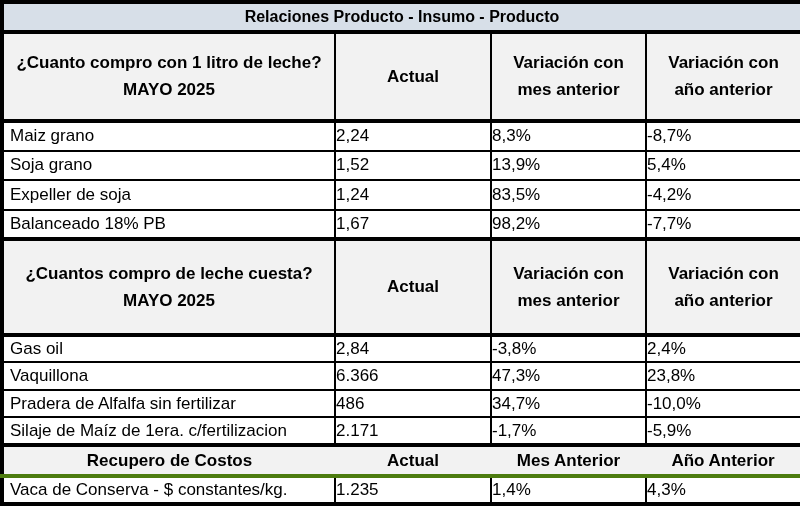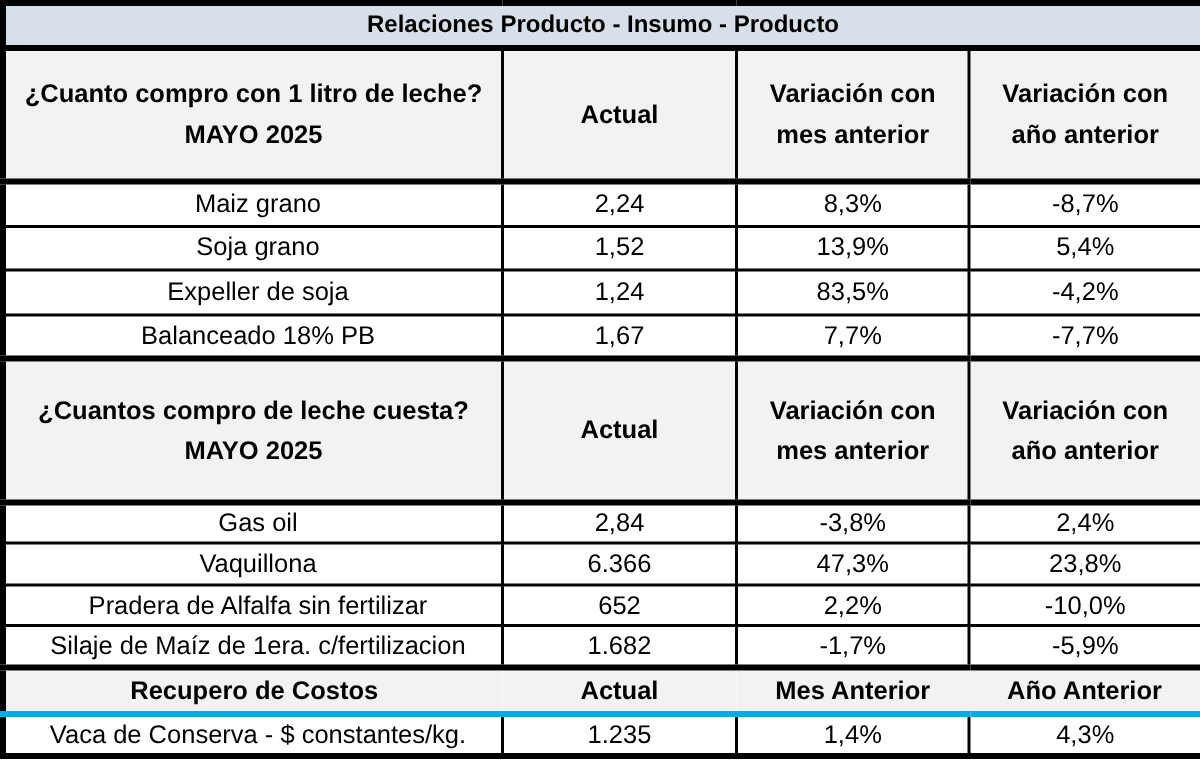"Maiz grano" td.label-cell { text-align: center -> left }
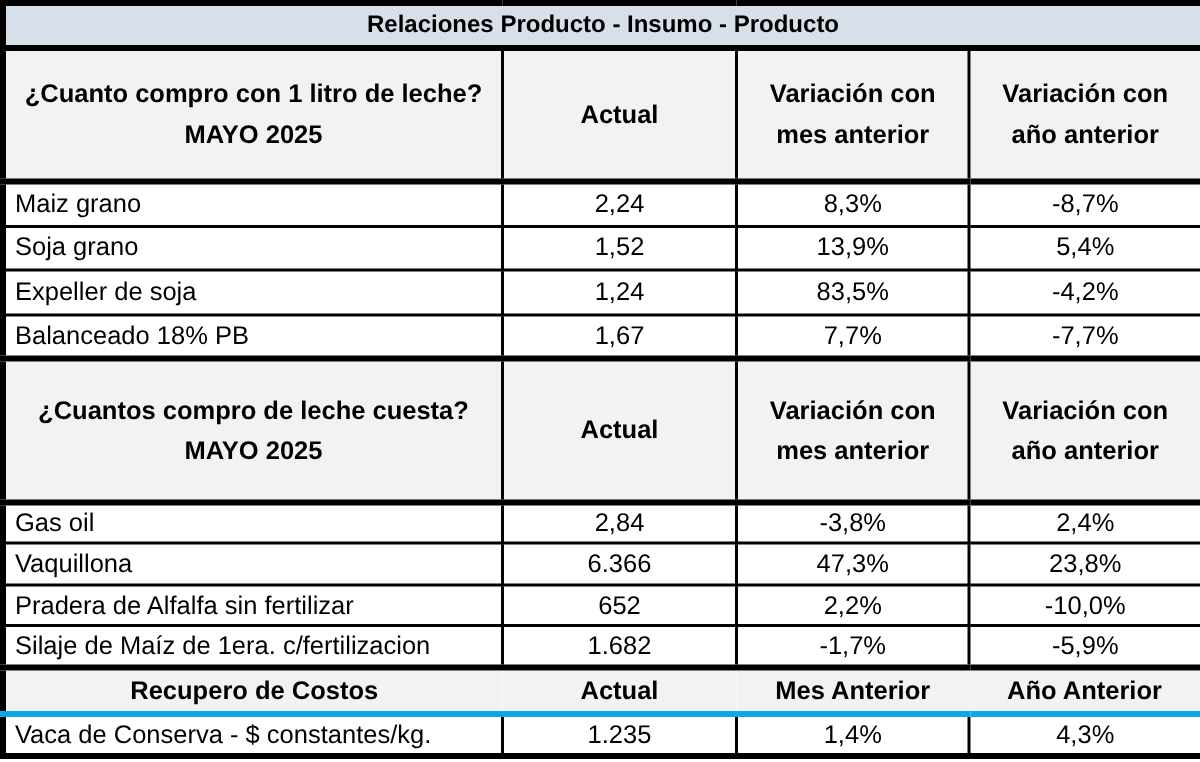"2,24" td.value-cell { text-align: center -> left }
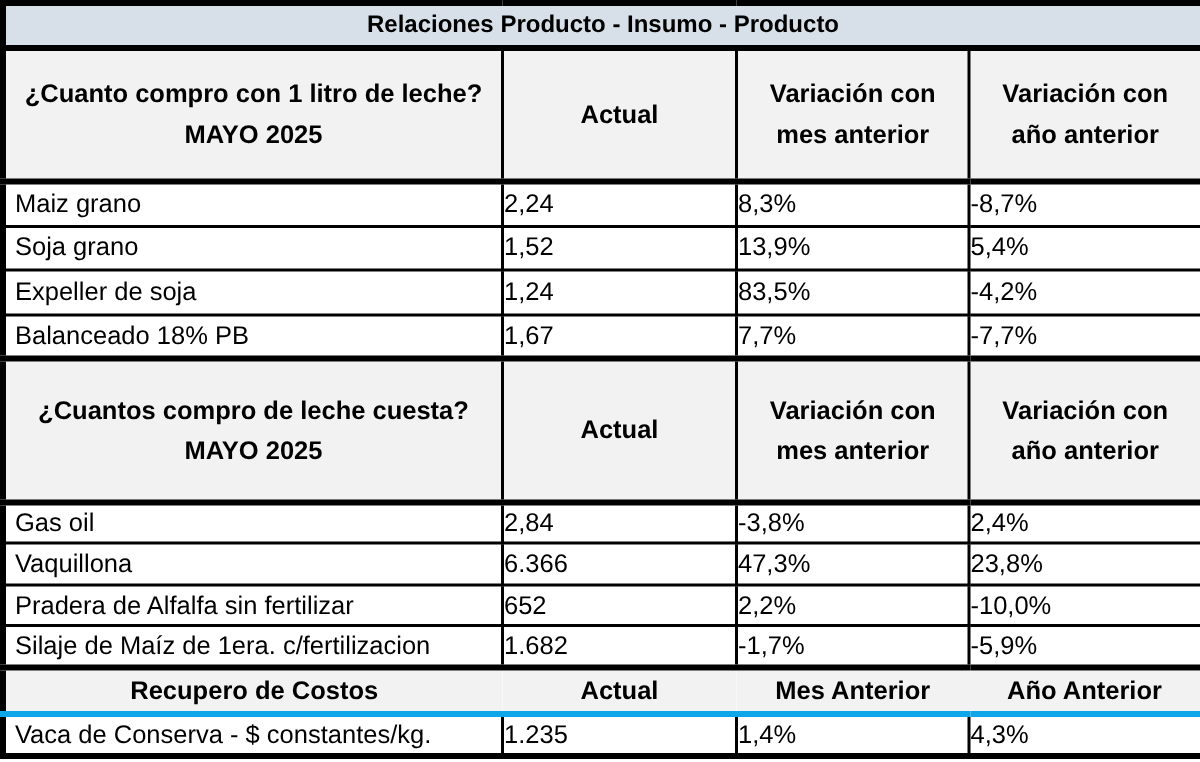"7,7%" td.value-cell { text: 7,7% -> 98,2% }
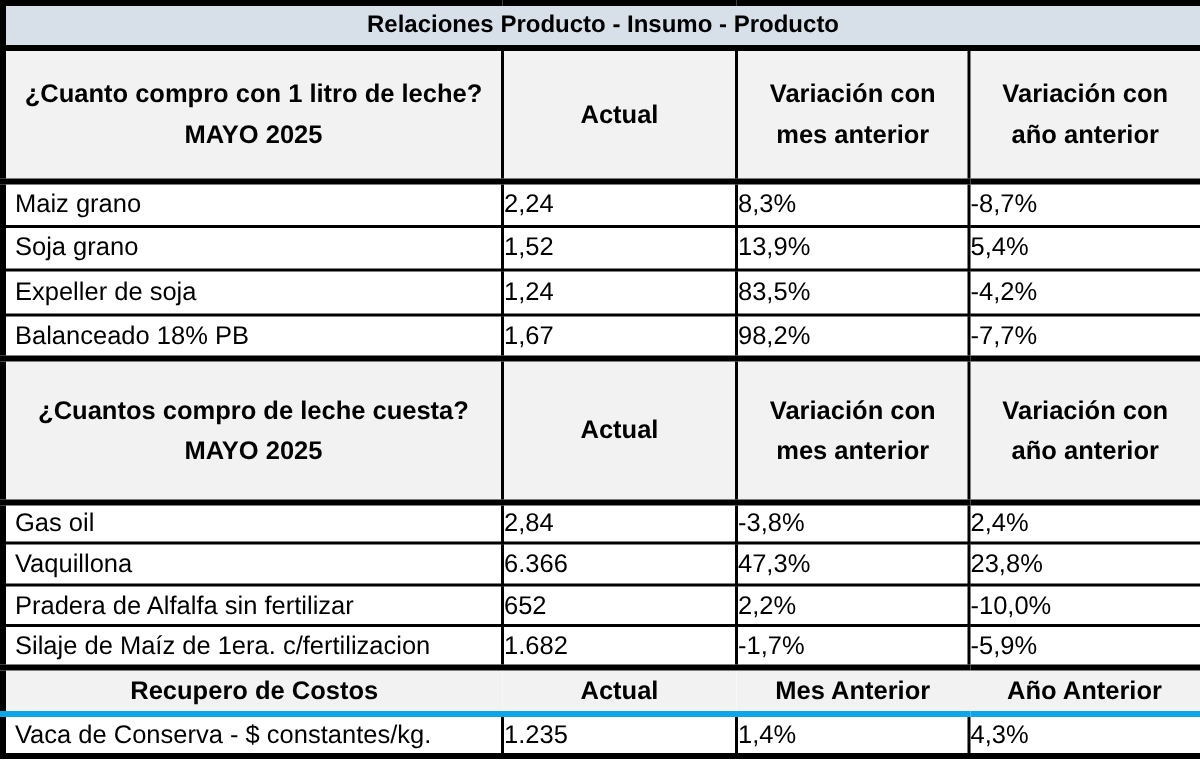"652" td.value-cell { text: 652 -> 486 }
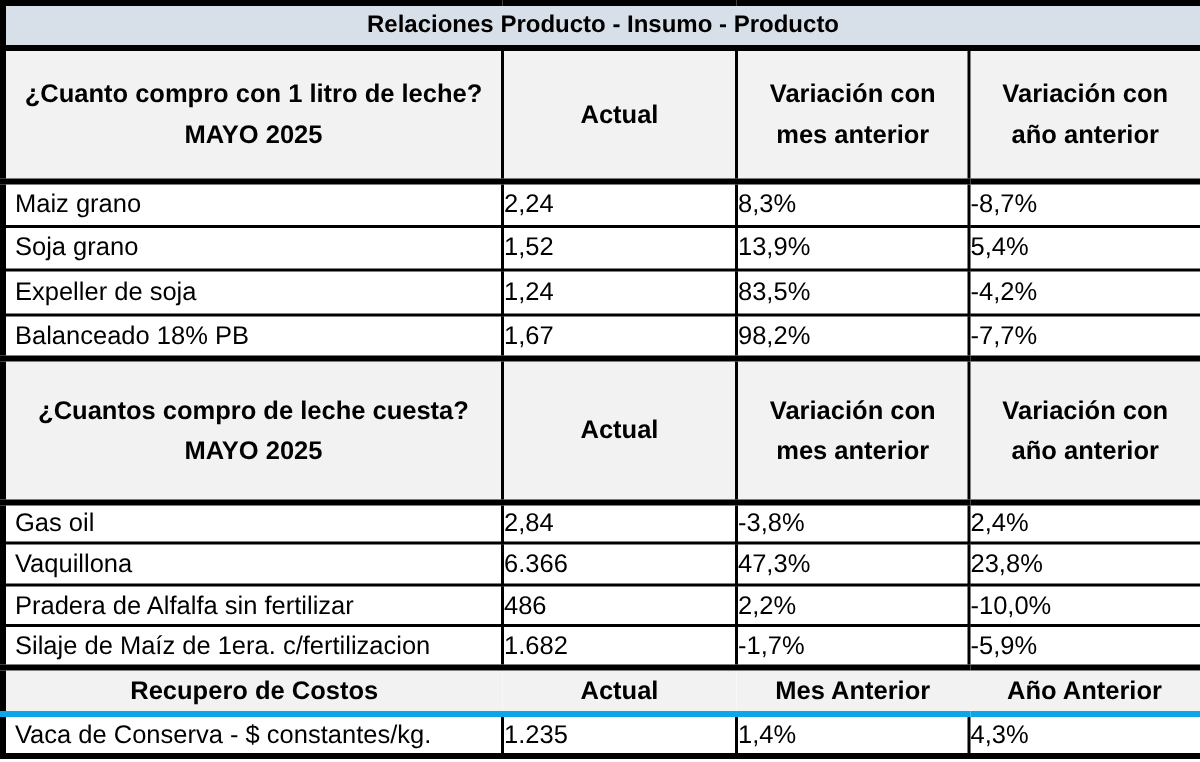"2,2%" td.value-cell { text: 2,2% -> 34,7% }
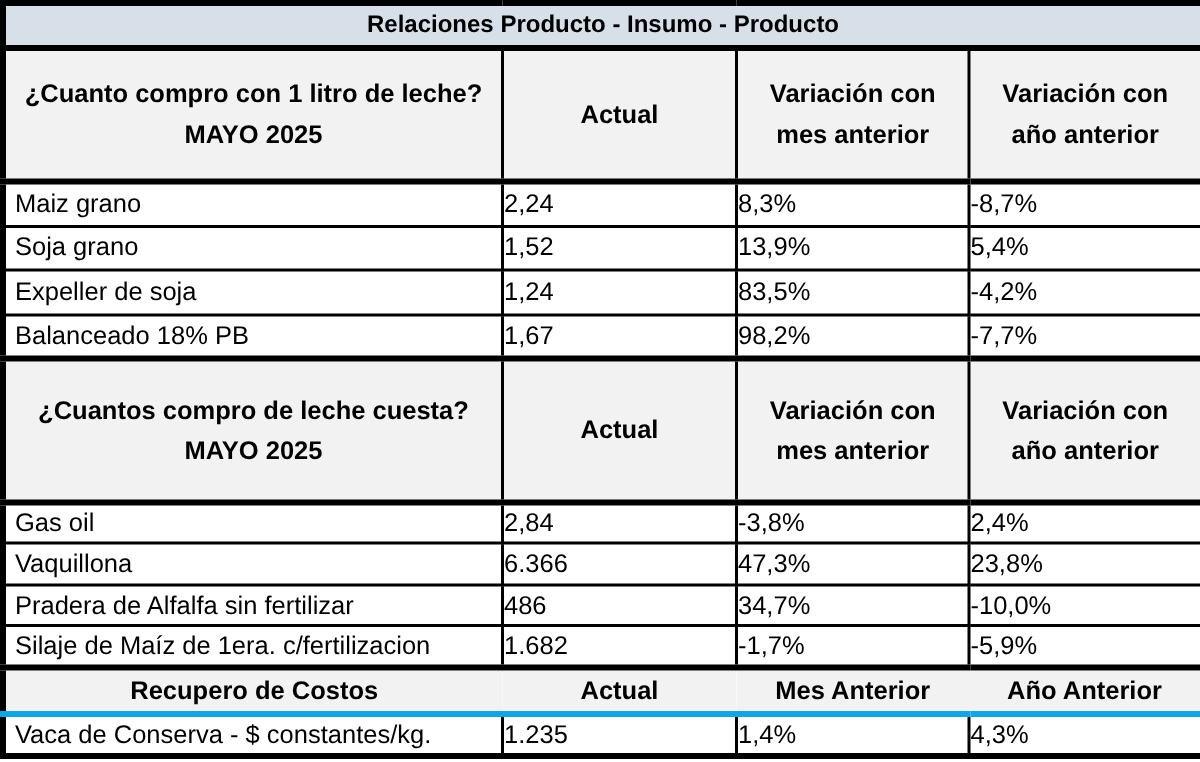"1.682" td.value-cell { text: 1.682 -> 2.171 }
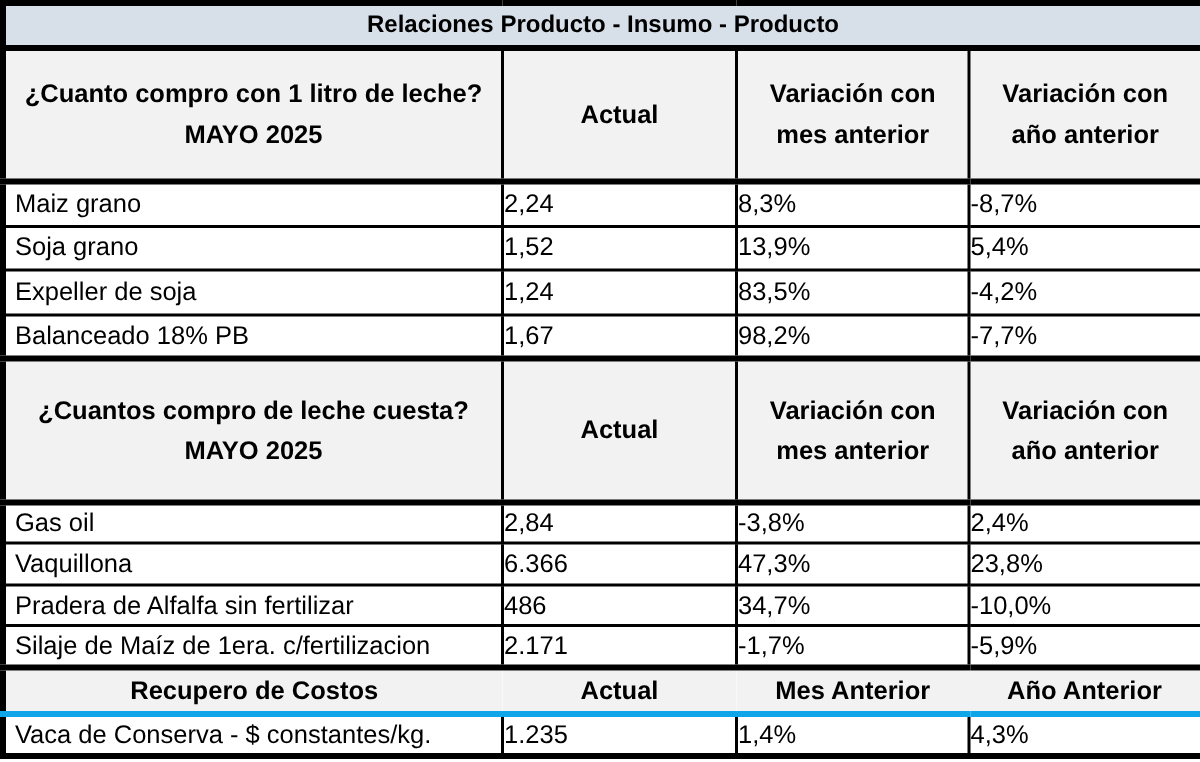"Recupero de Costos" tr.recupero-head td { border-bottom: 4px solid #0ea5e9 -> 4px solid #4d7c0f }
